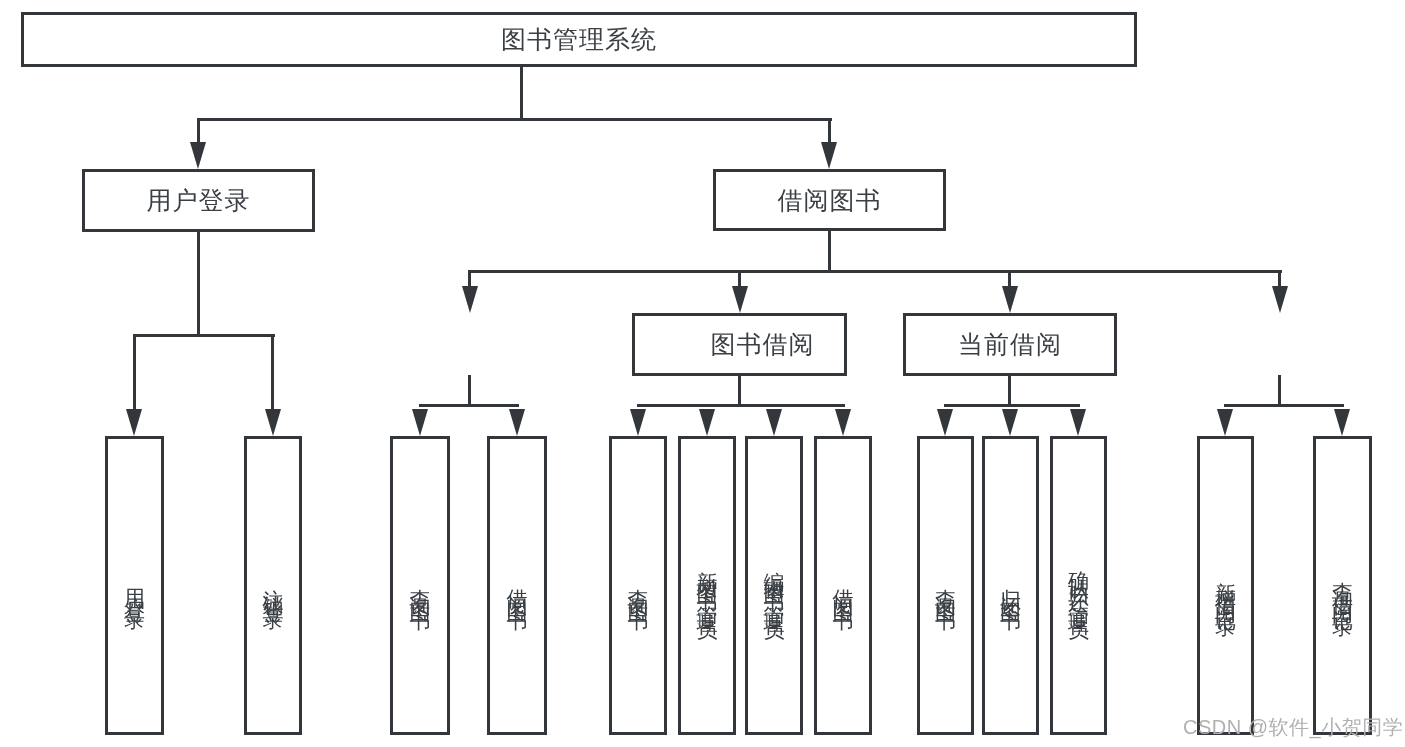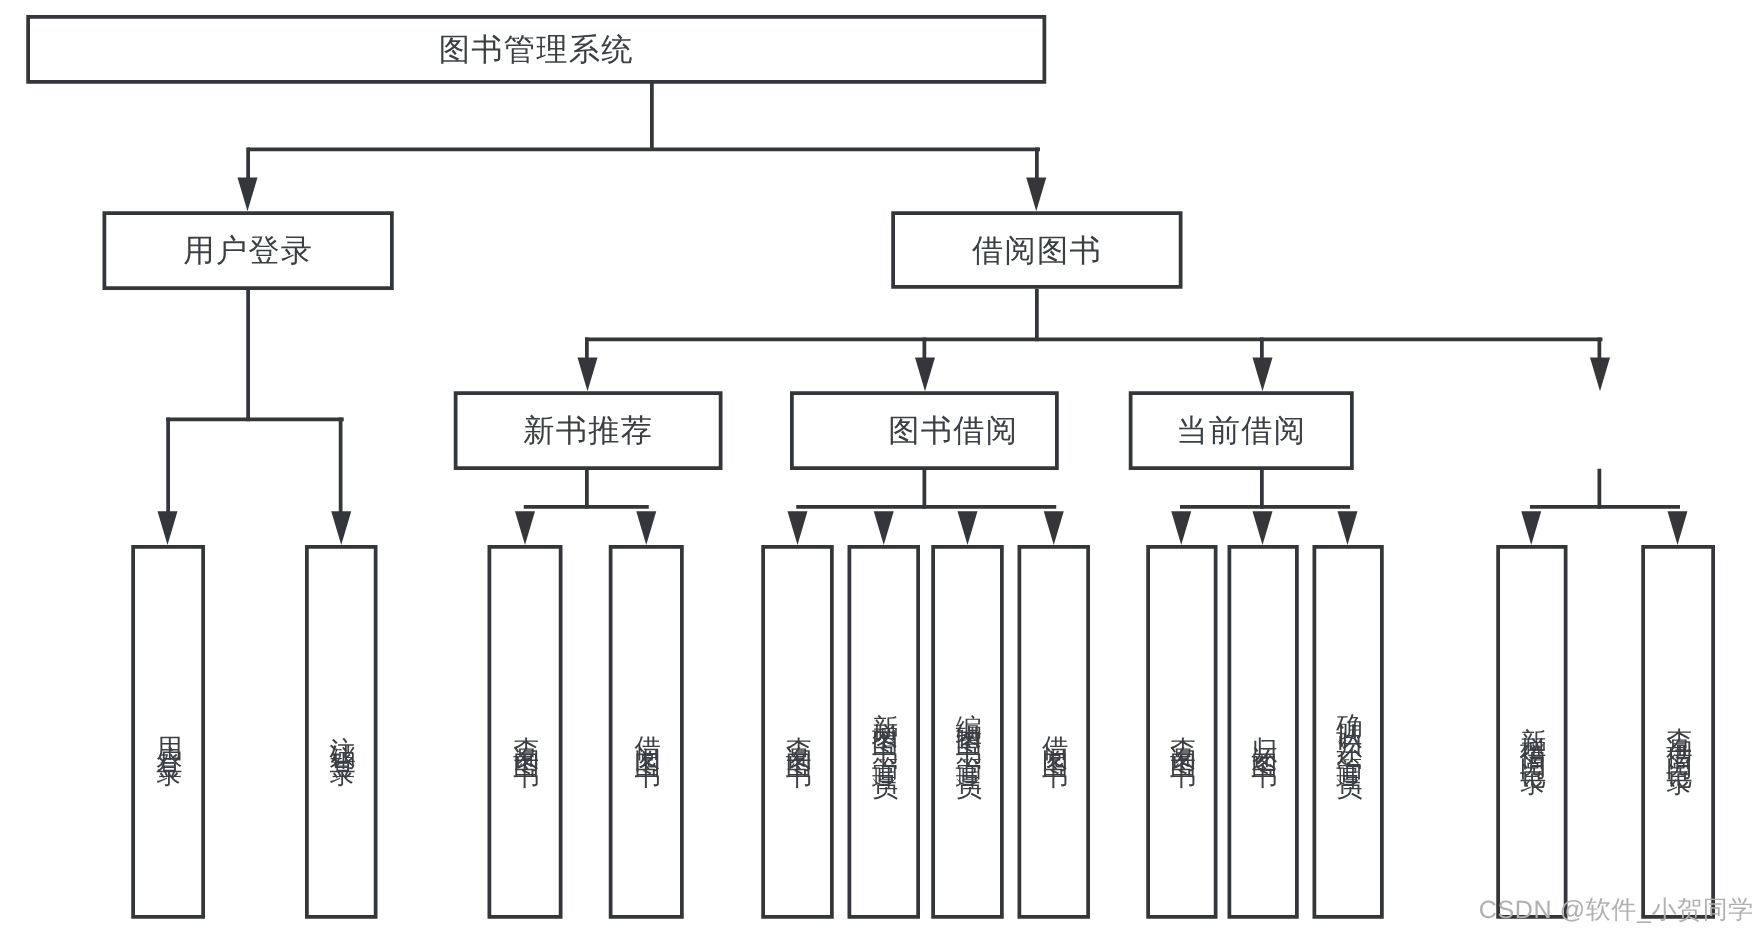"图书管理系统" div.hbox { width: 816px -> 1116px }
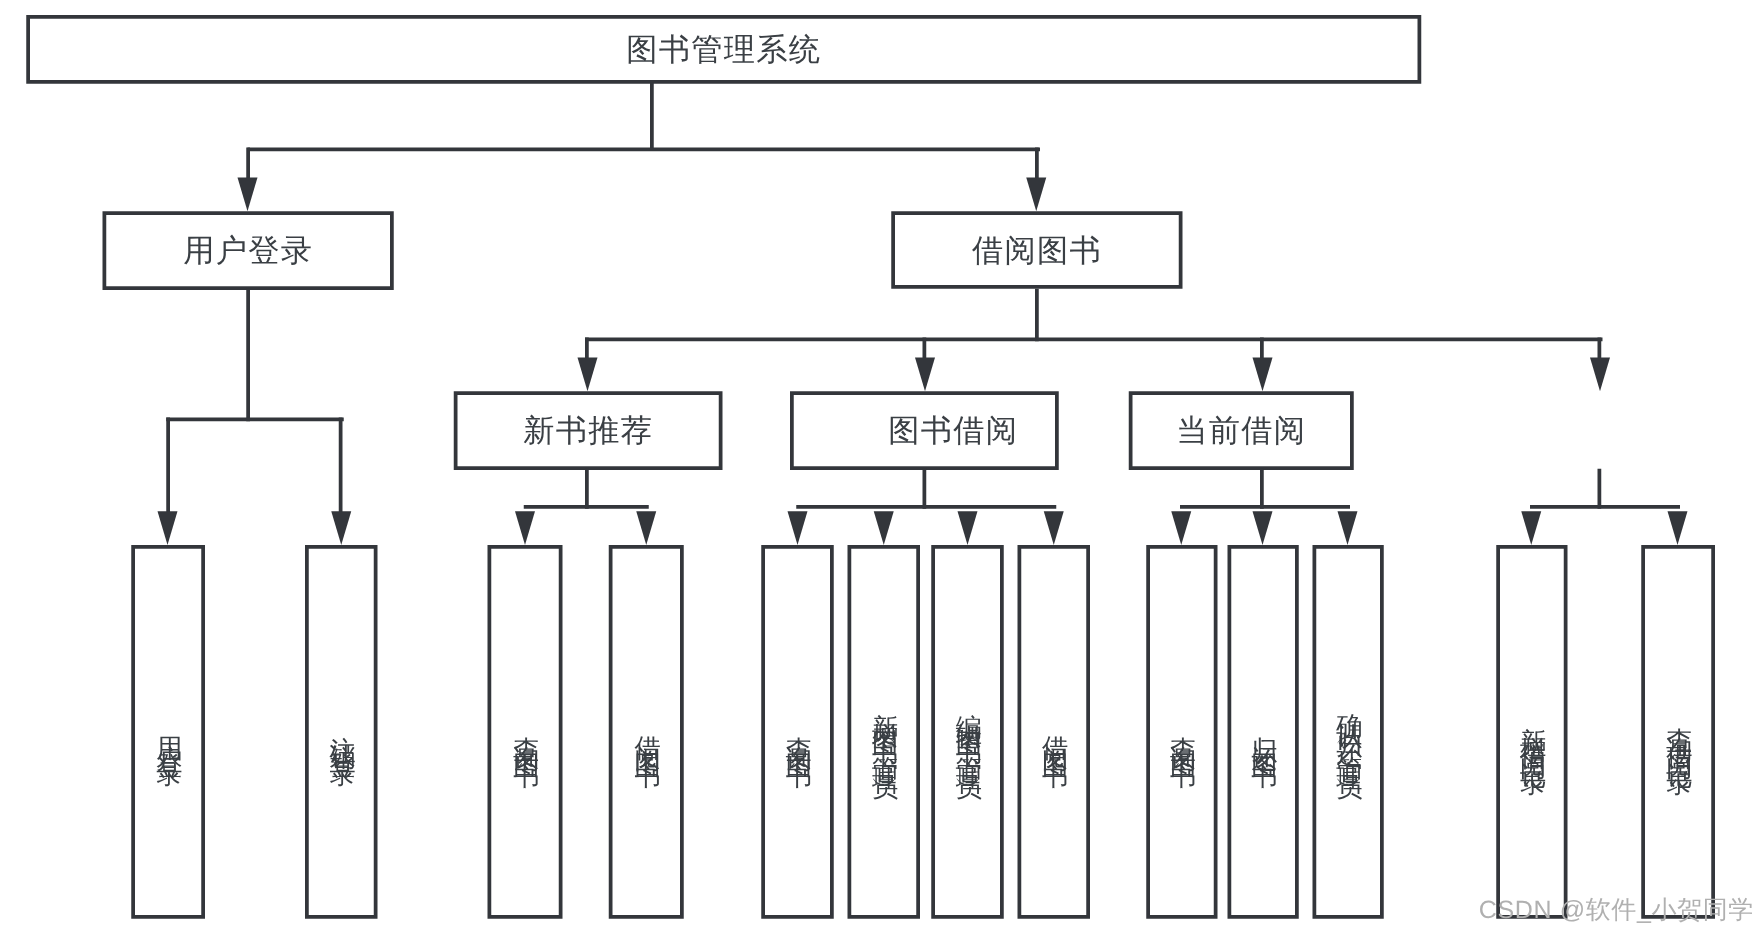"新书推荐" div.hbox { html: <div> <span>新书推荐</span> </div> -> none }
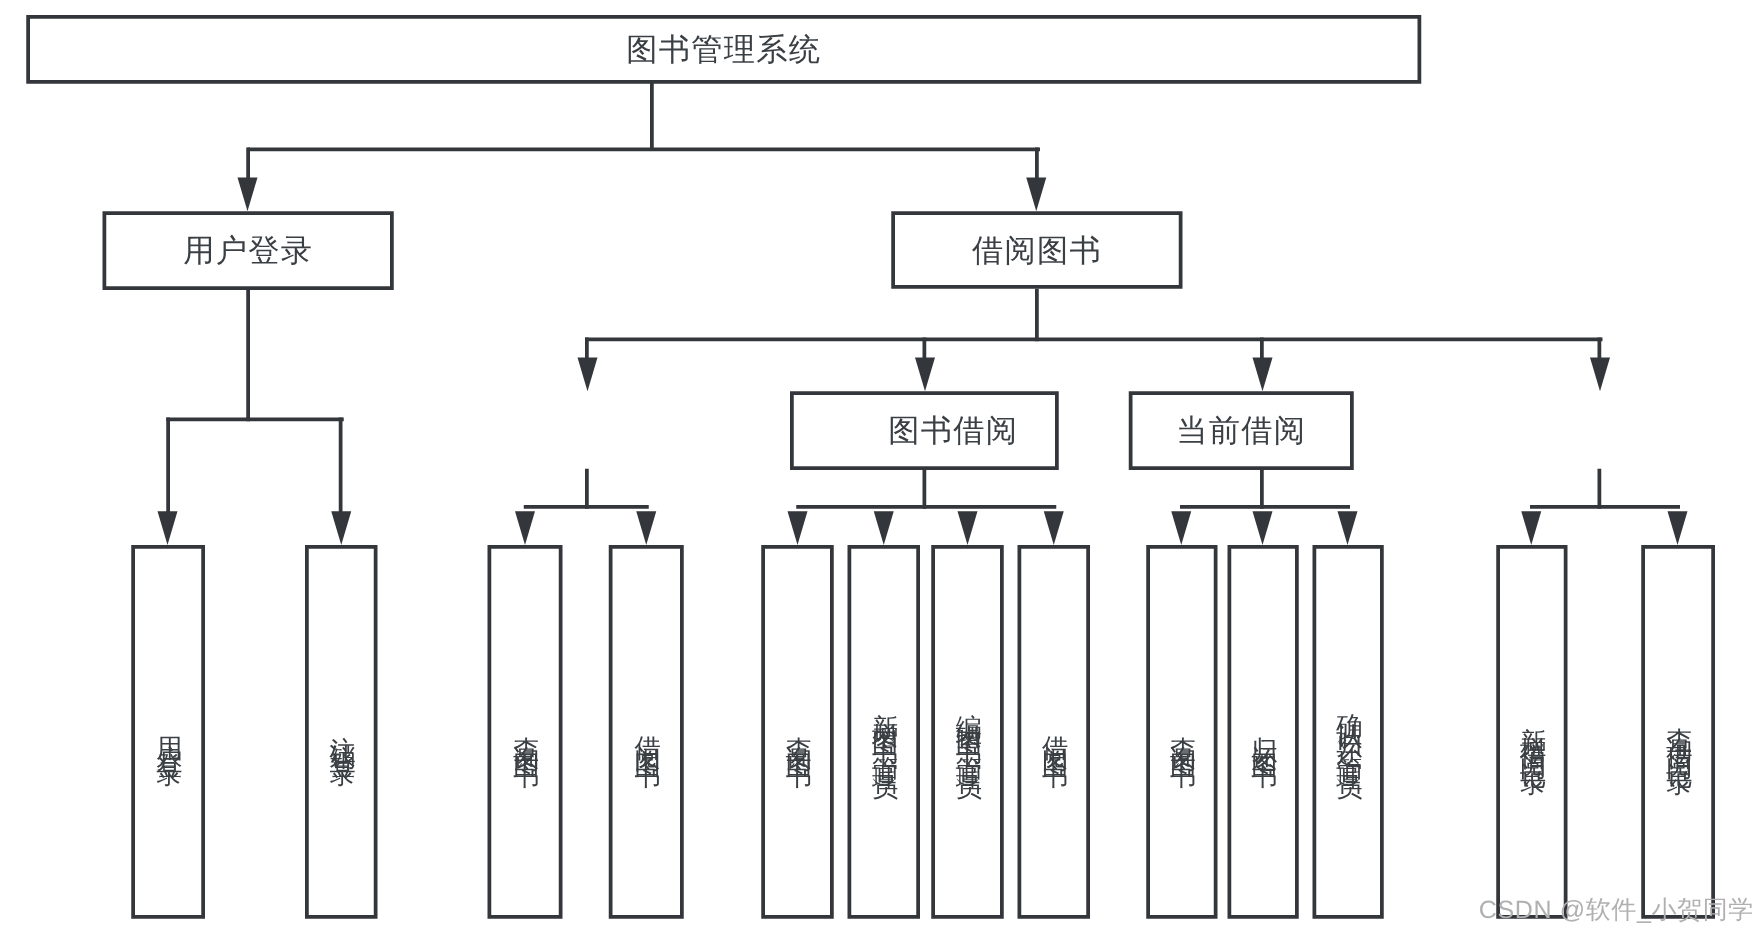"当前借阅" div.hbox { width: 180px -> 214px }
